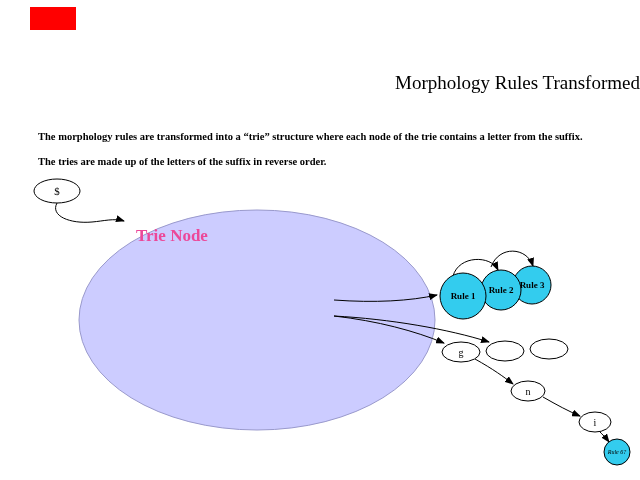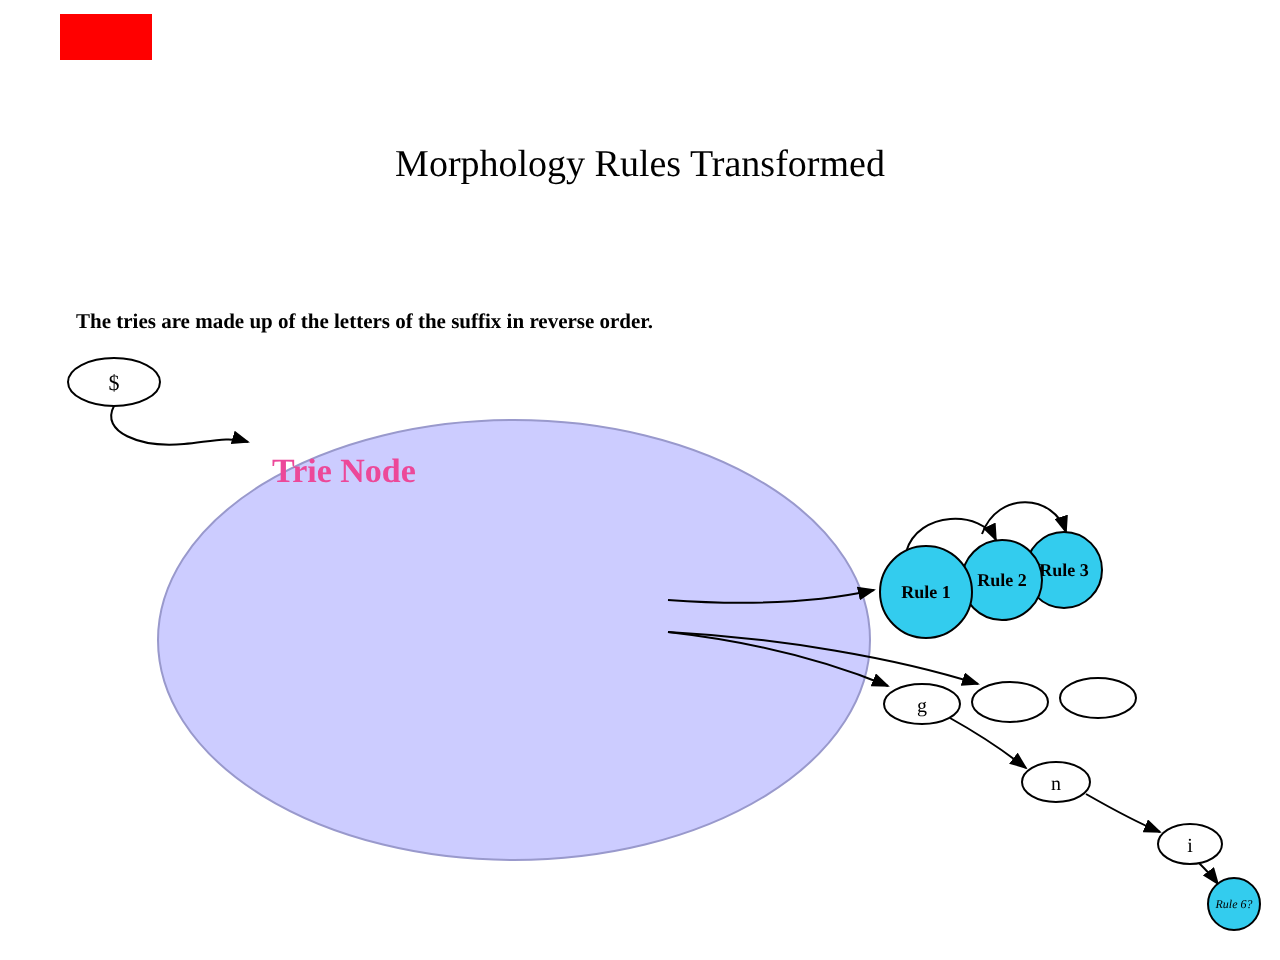"Morphology Rules Transformed" .title { text-align: center -> right }
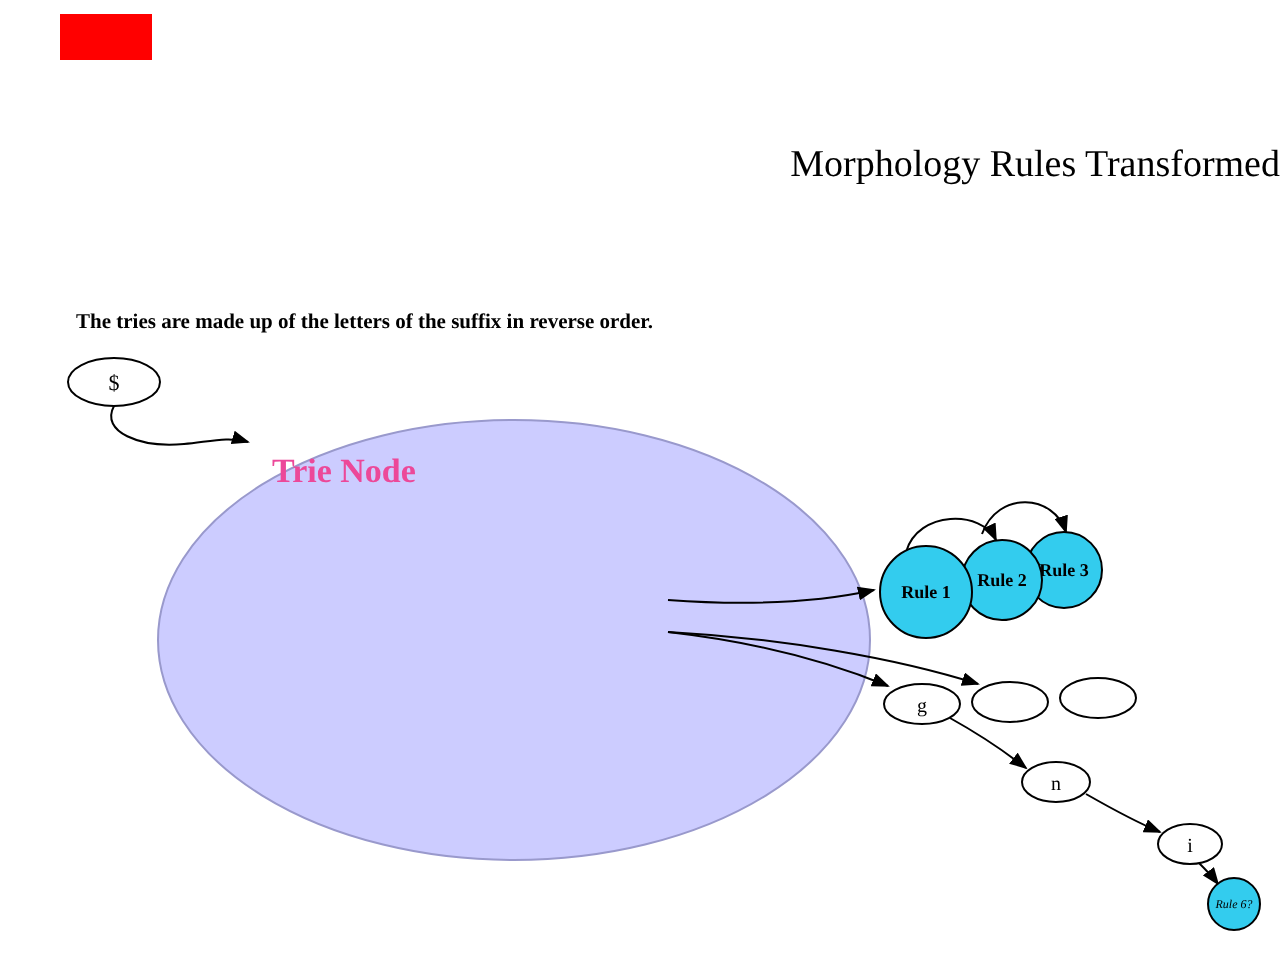"The morphology rules are transformed" p.para { html: none -> <p>The morphology rules are transformed into a “trie” structure where each node of the trie contains a letter from the suffix.</p> }
